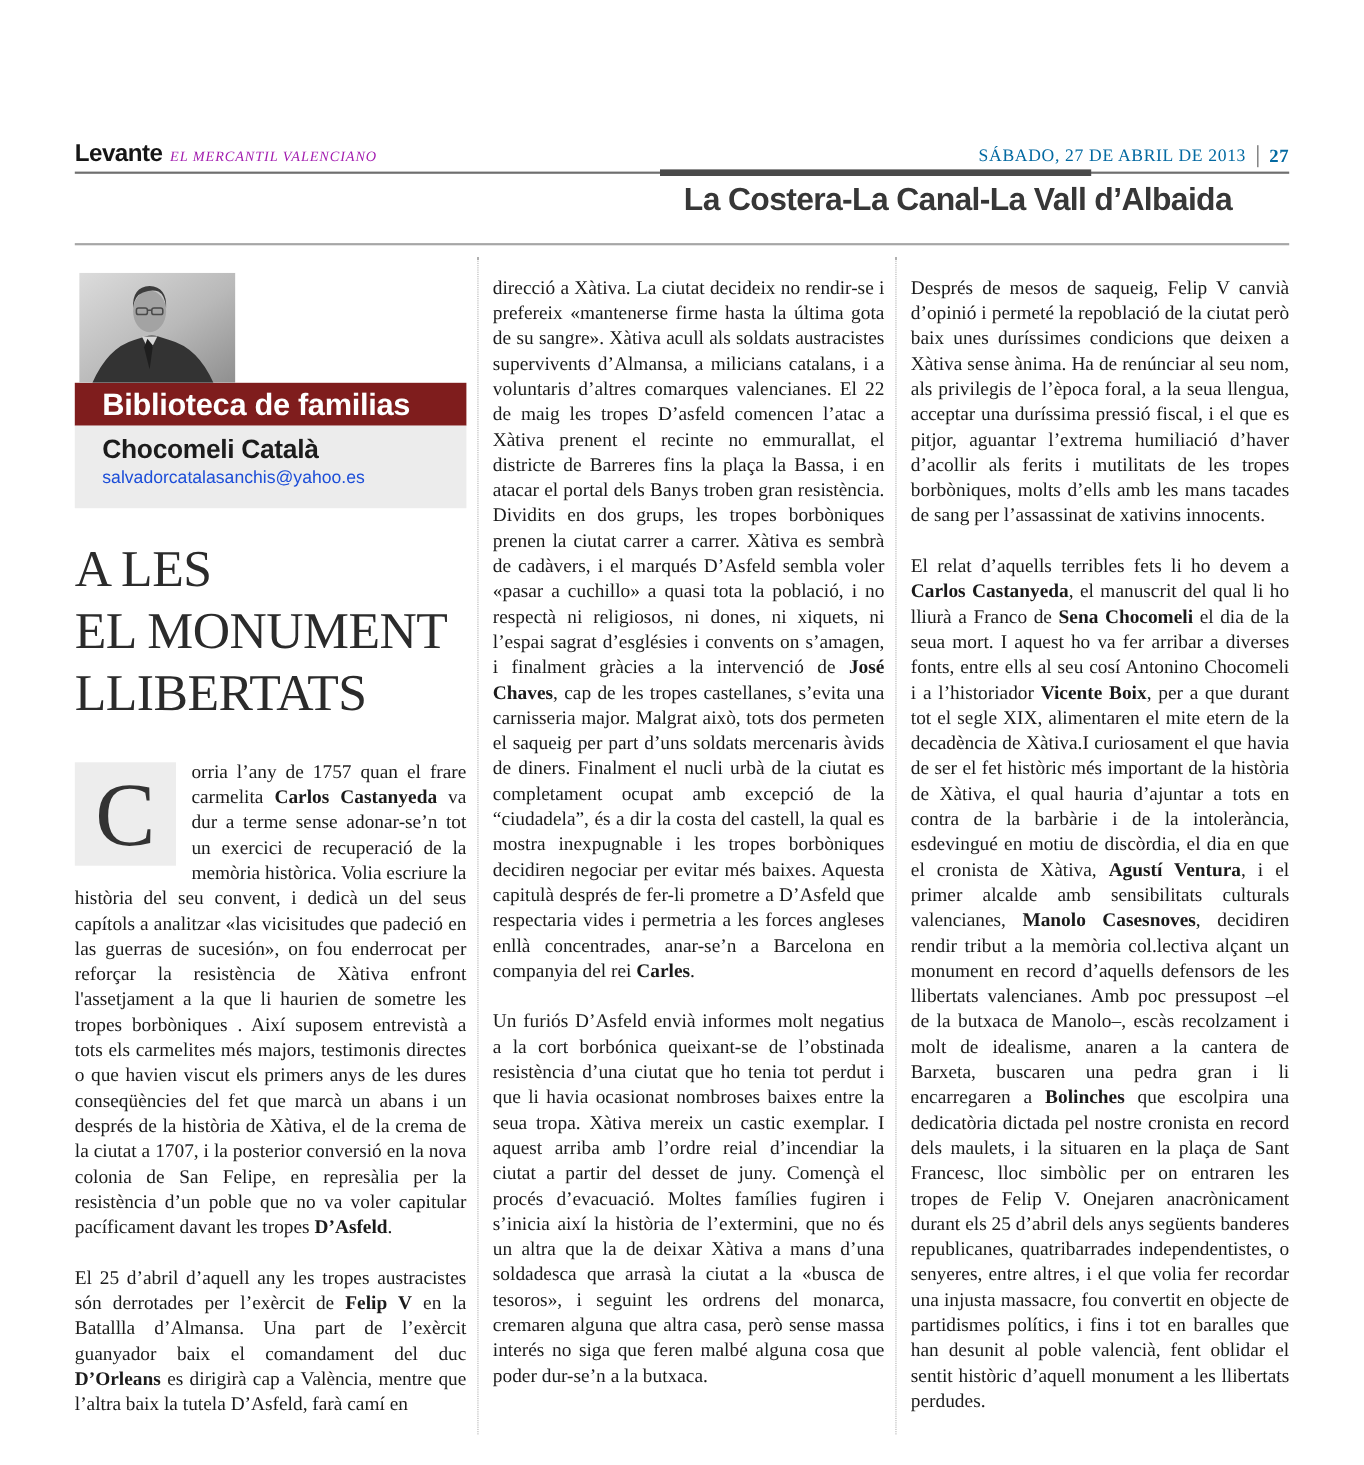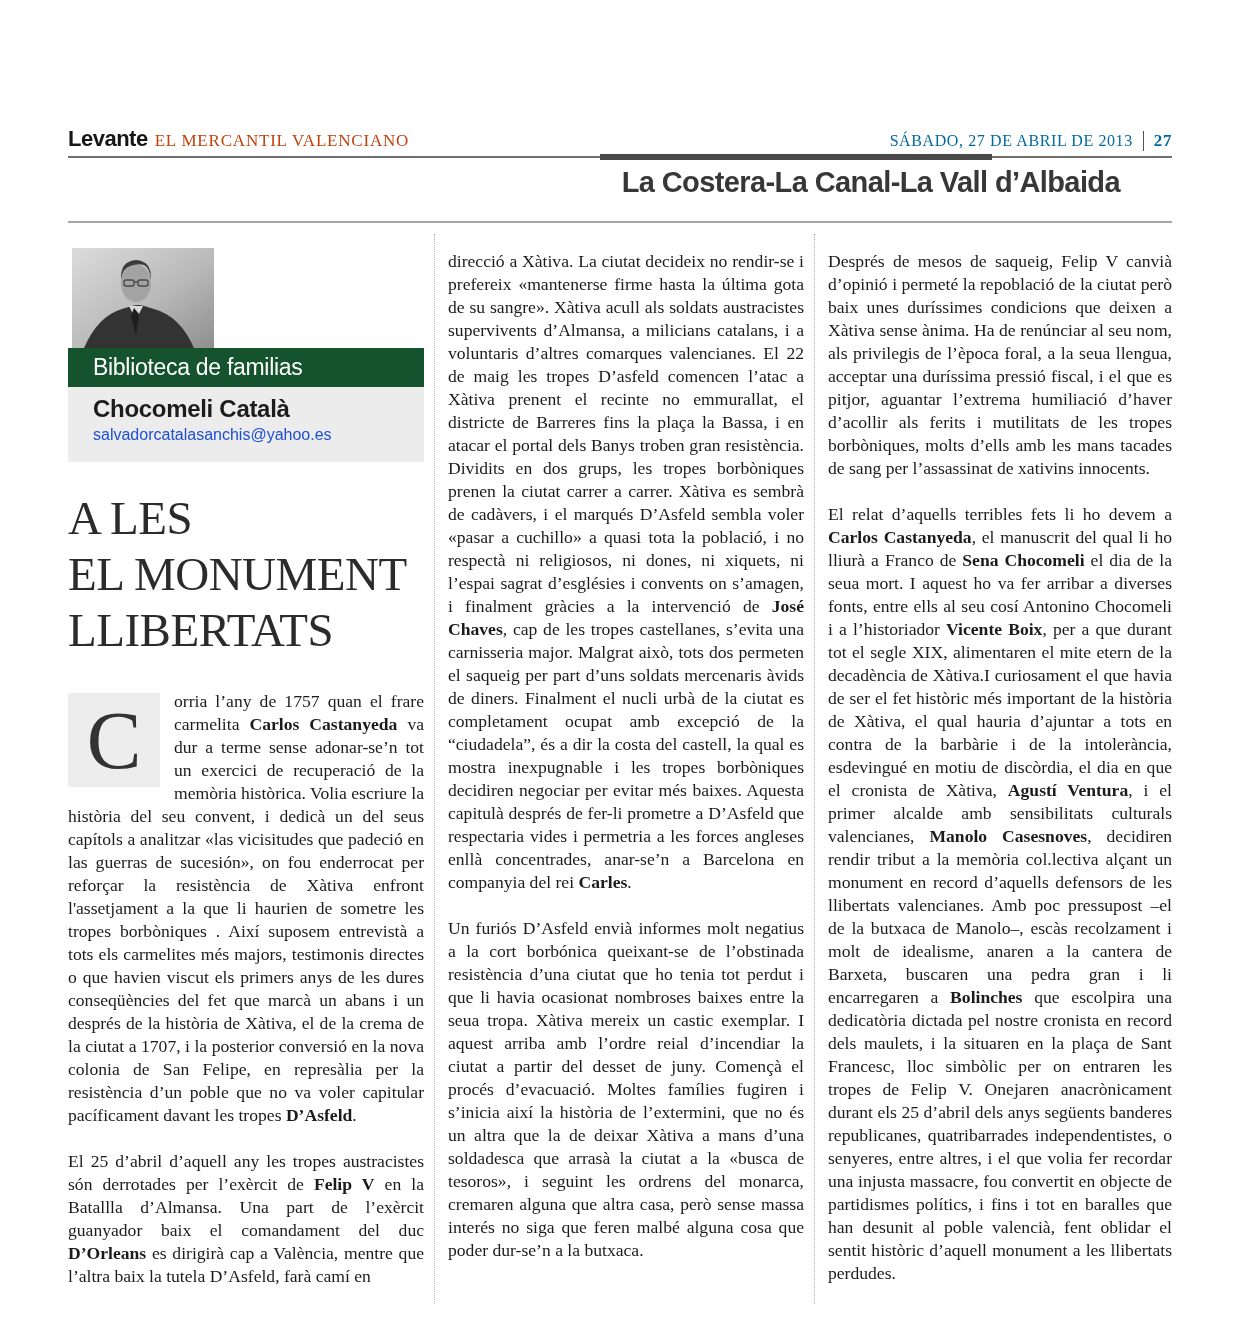"EL MERCANTIL VALENCIANO" .brand-sub { color: #c2410c -> #a21caf; font-size: 17px -> 13px; font-style: none -> italic }
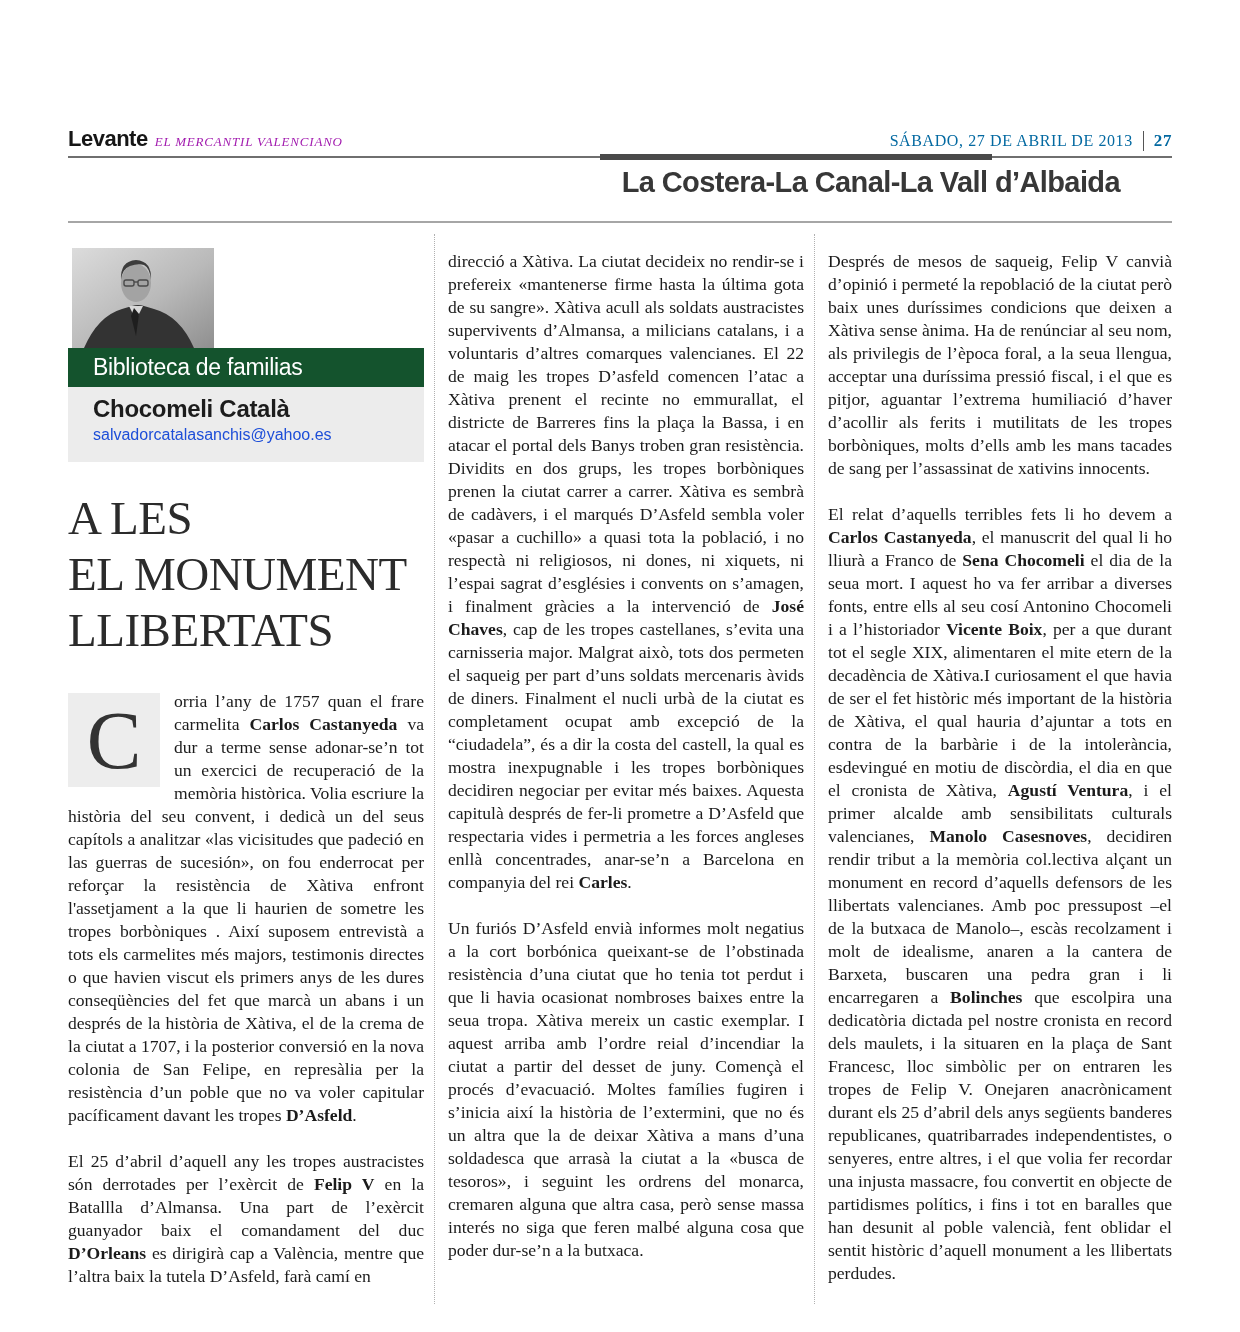"Biblioteca de familias" .column-banner { background: #14532d -> #7f1d1d; font-size: 23px -> 28px; font-weight: normal -> bold }
